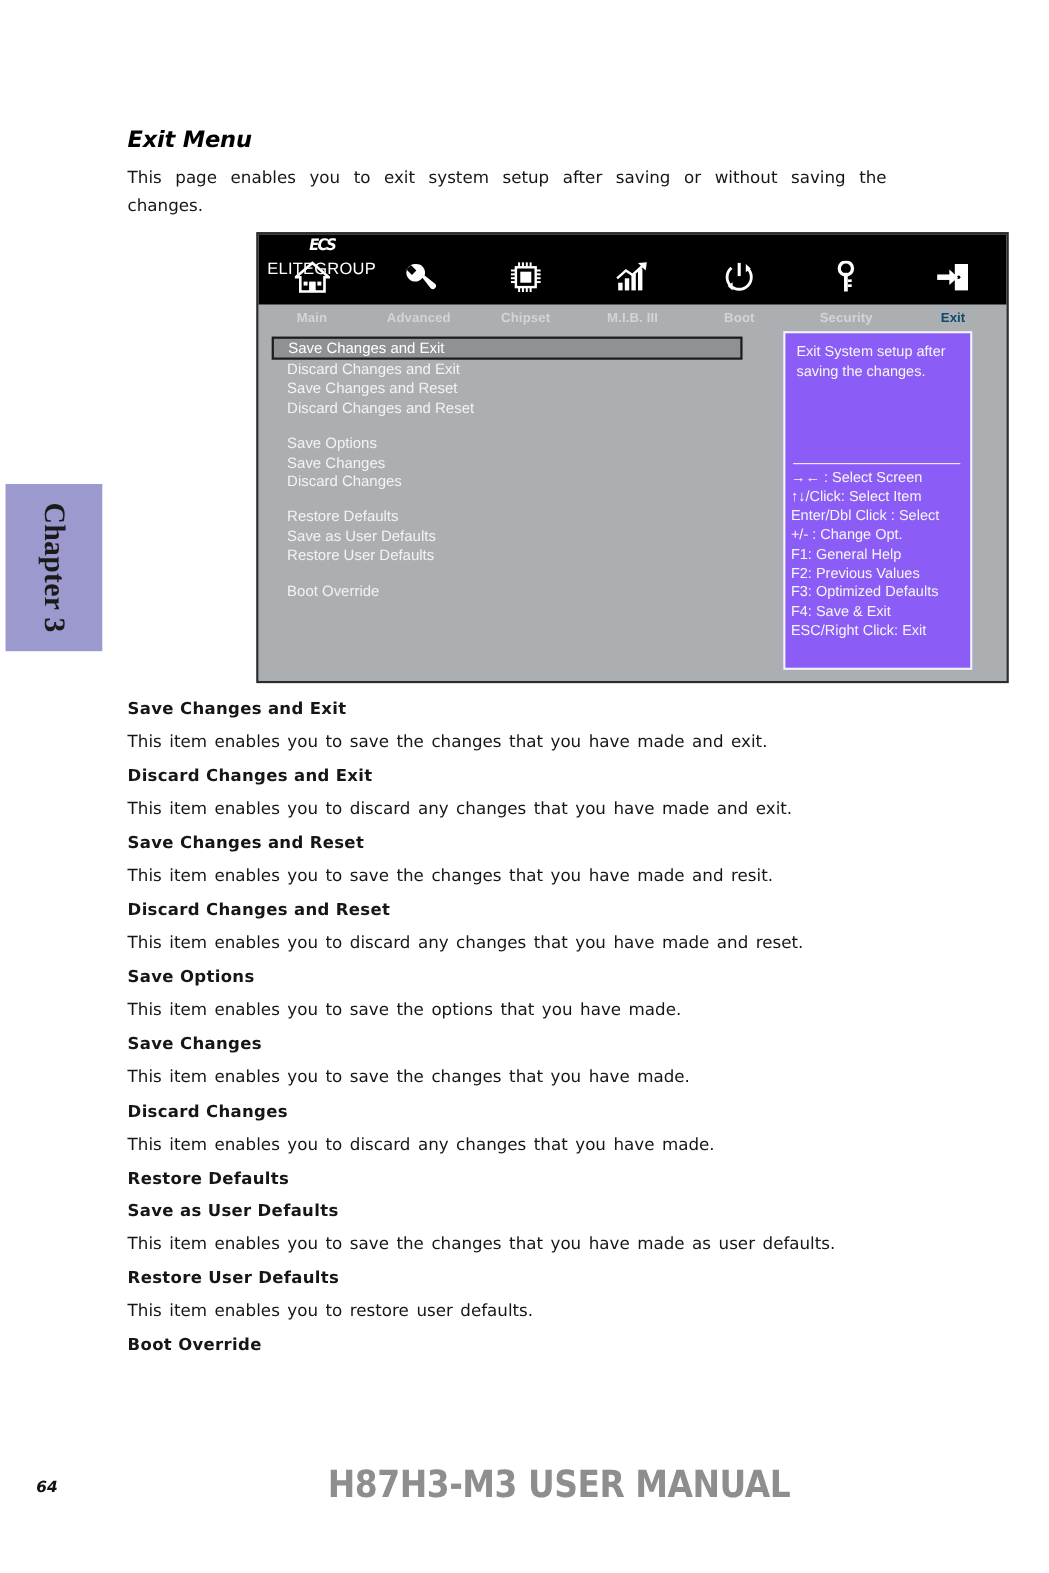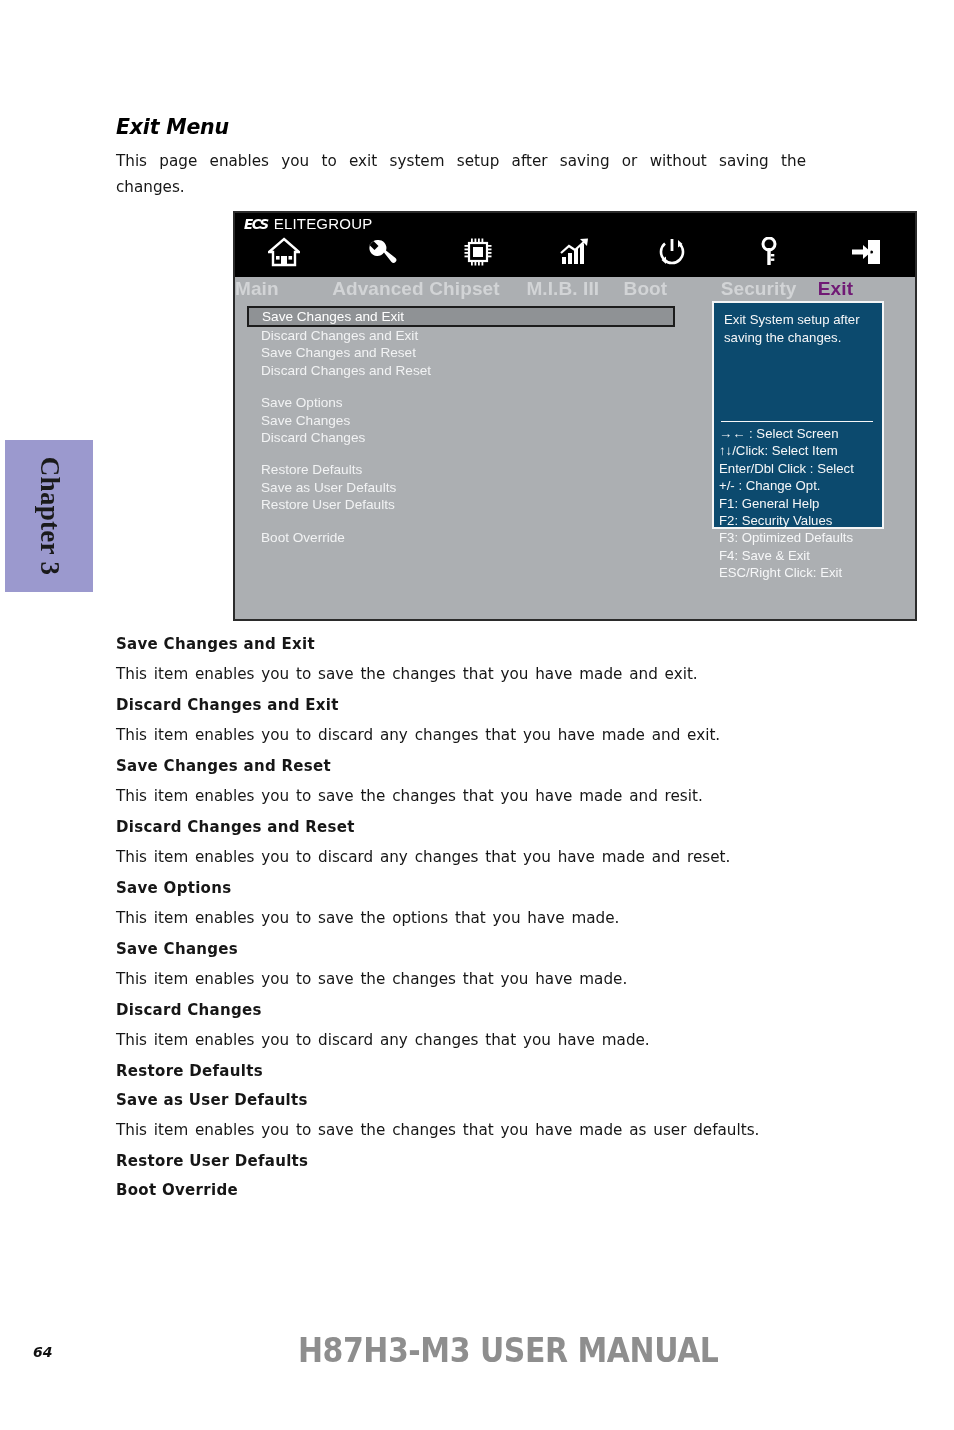"ECS" .bios-logo { flex-direction: none -> column }
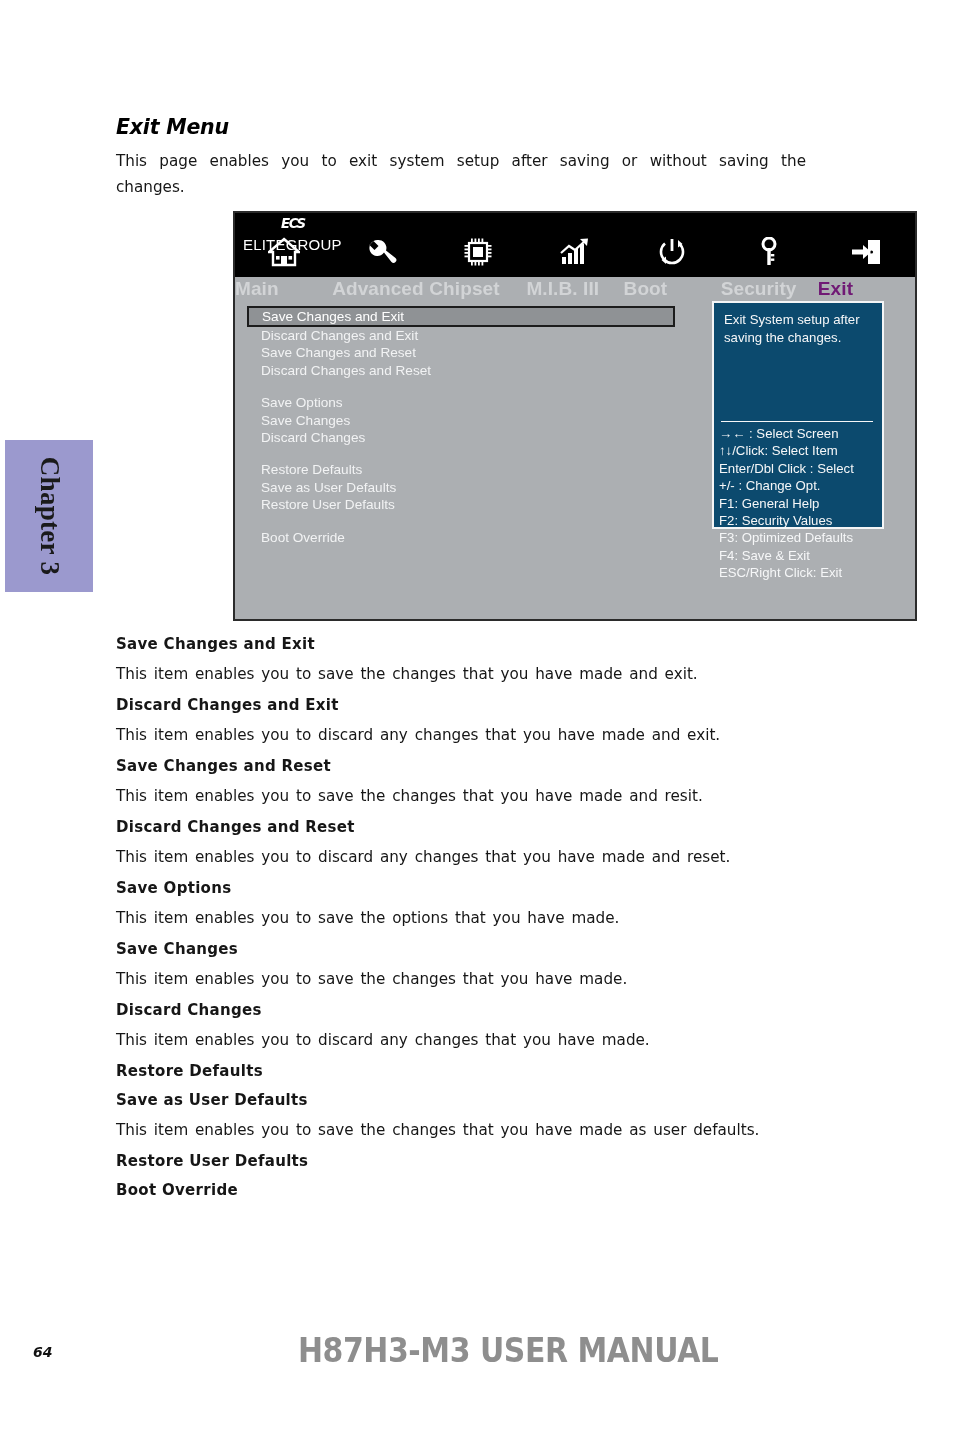"Main" .tab-label { font-size: 19px -> 12px; text-align: none -> center }
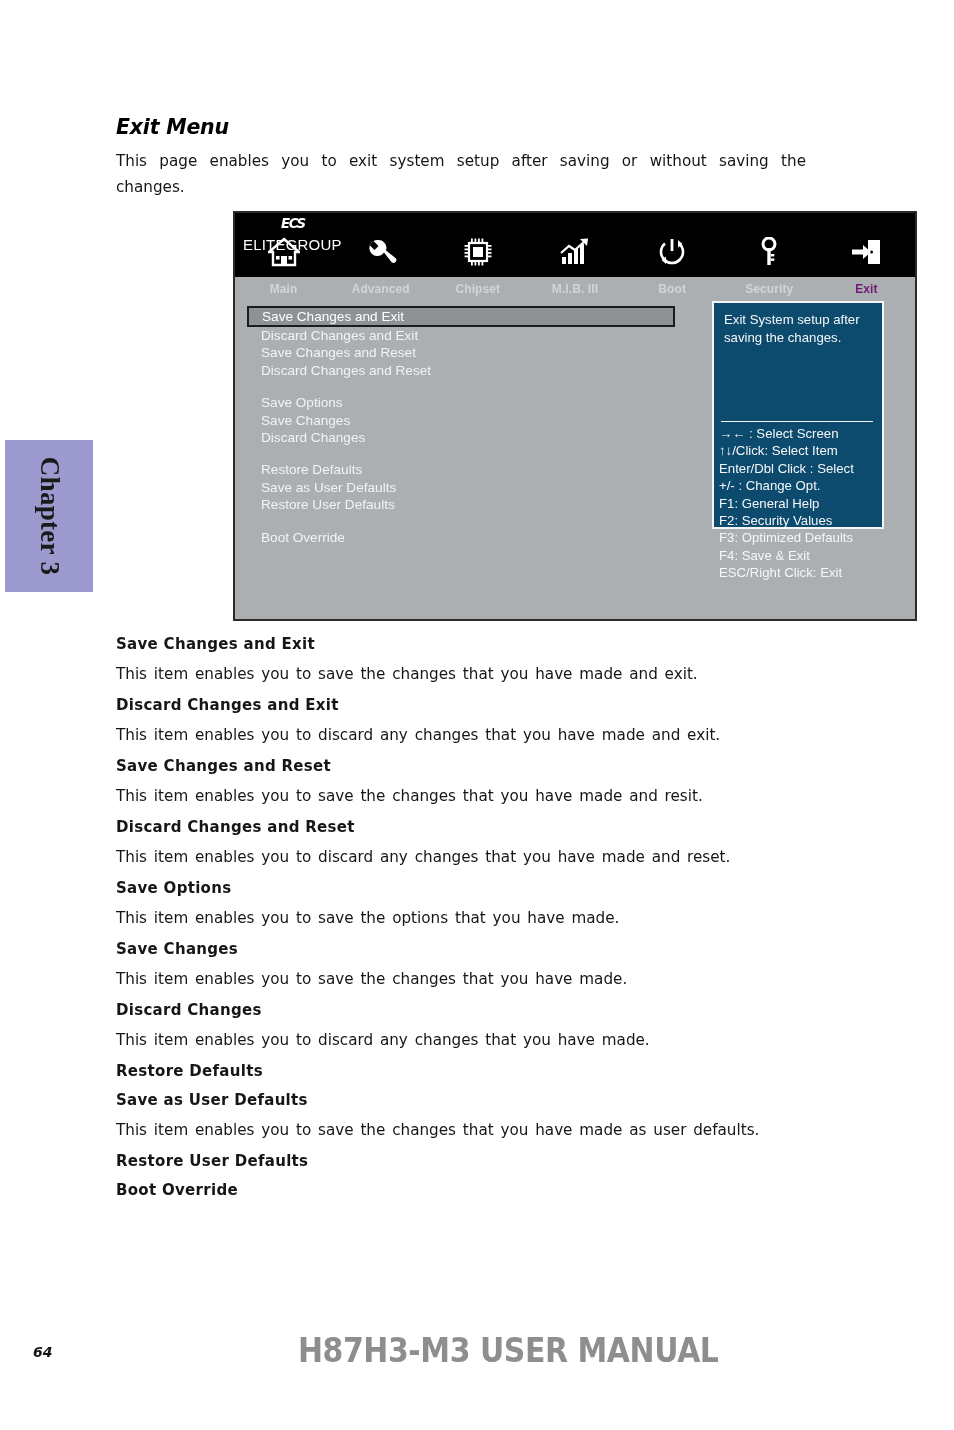"Exit" .tab-label.active { color: #701a75 -> #0c4a6e }
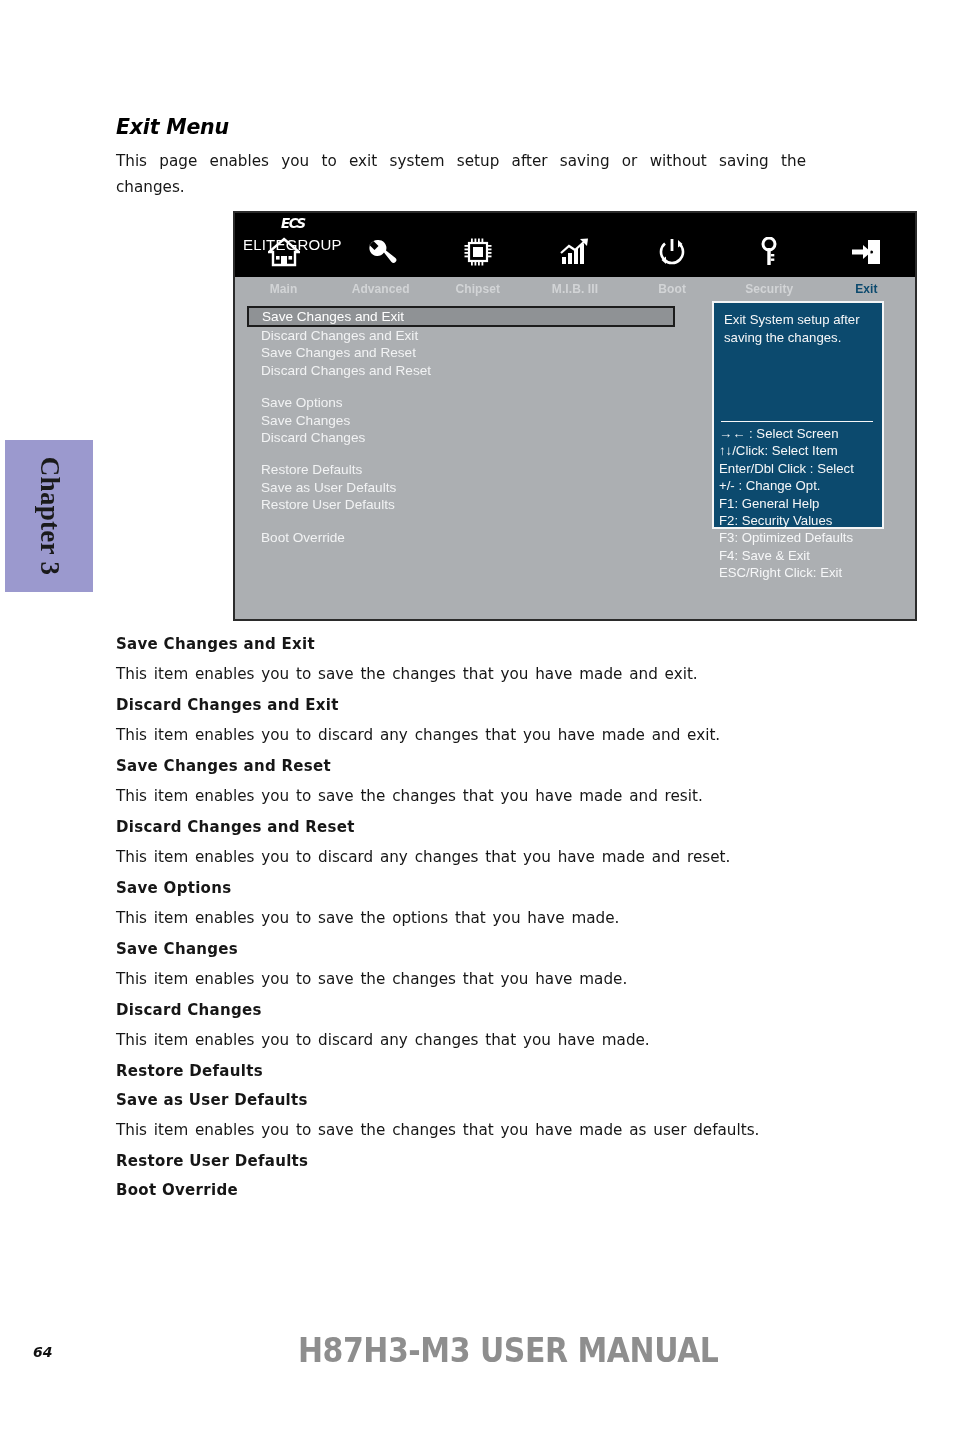"Exit System setup after saving" .help-panel { background: #0c4a6e -> #8b5cf6; height: 228px -> 308px }
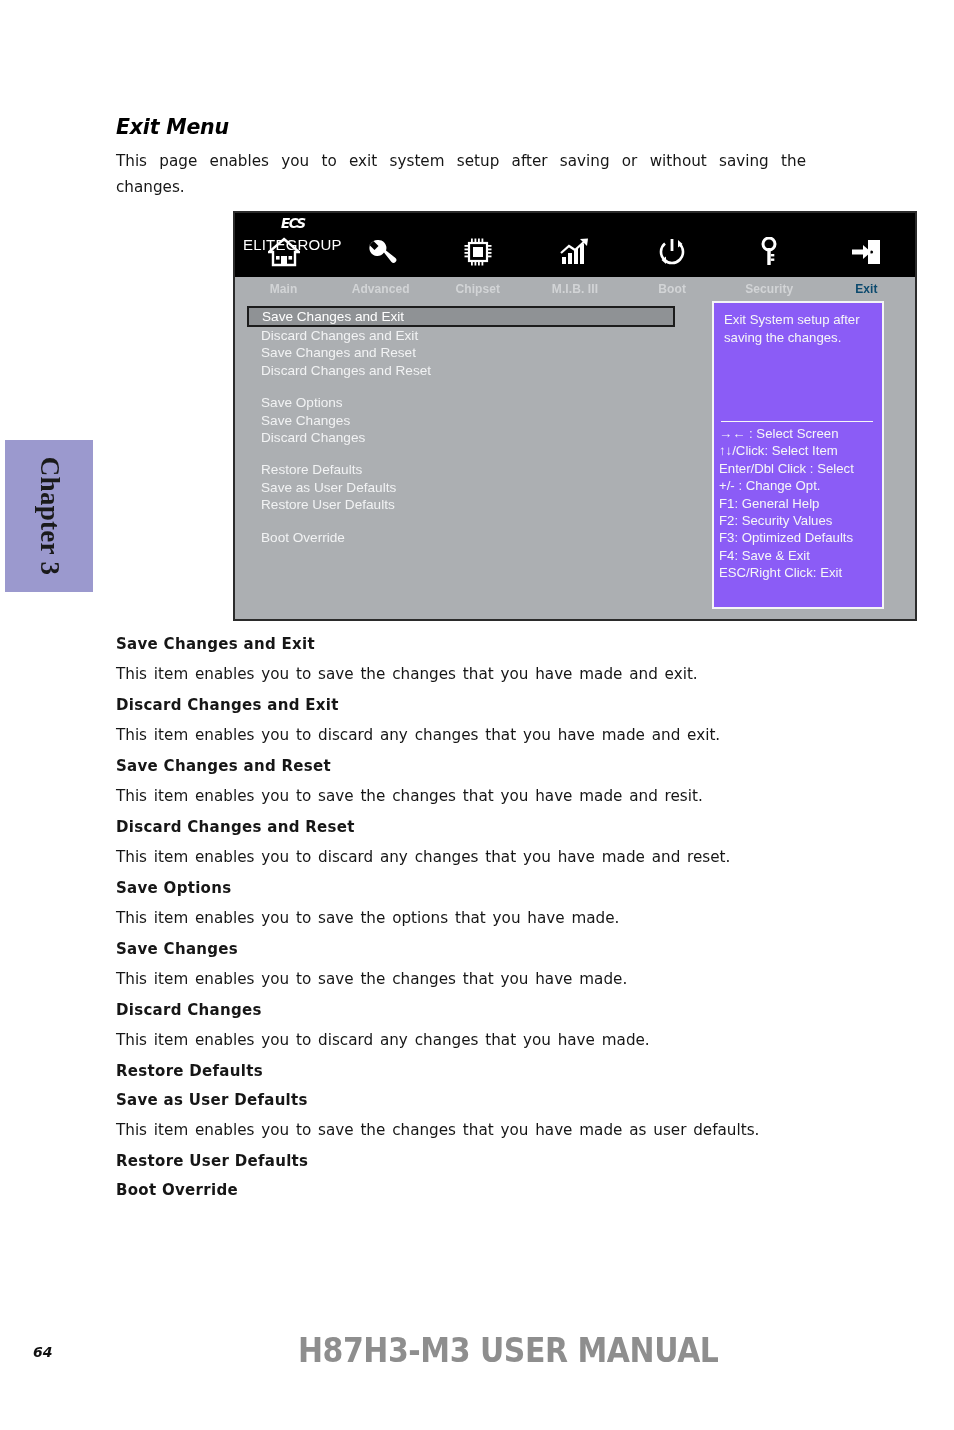"F2: Security Values" div.help-key { text: Security -> Previous }
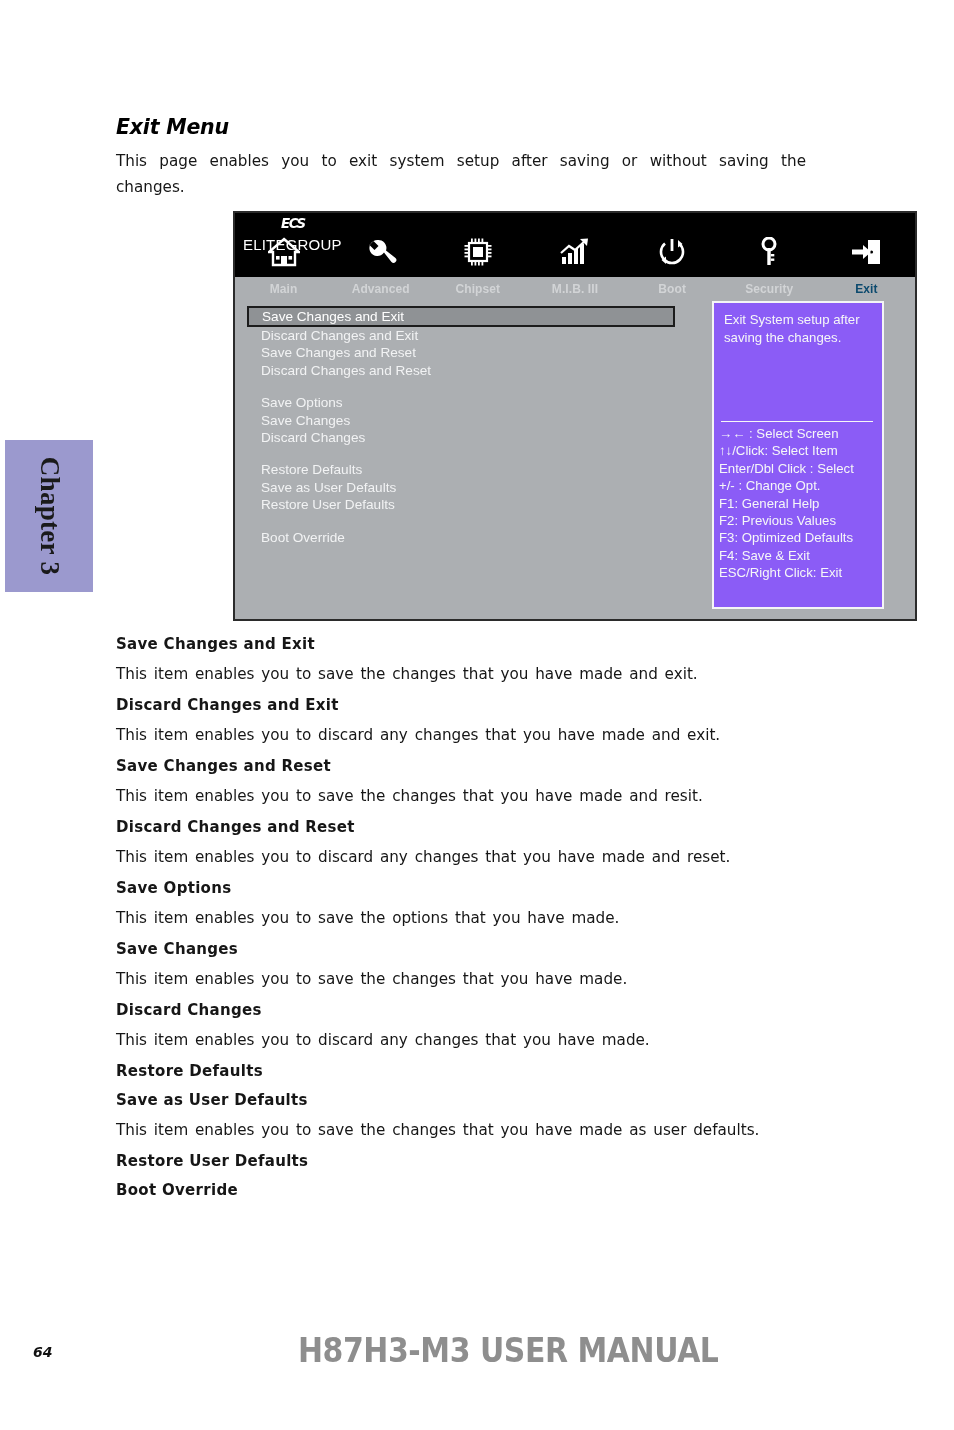"This item enables you to restore" div.desc-body { html: none -> <div>This item enables you to restore user defaults.</div> }
